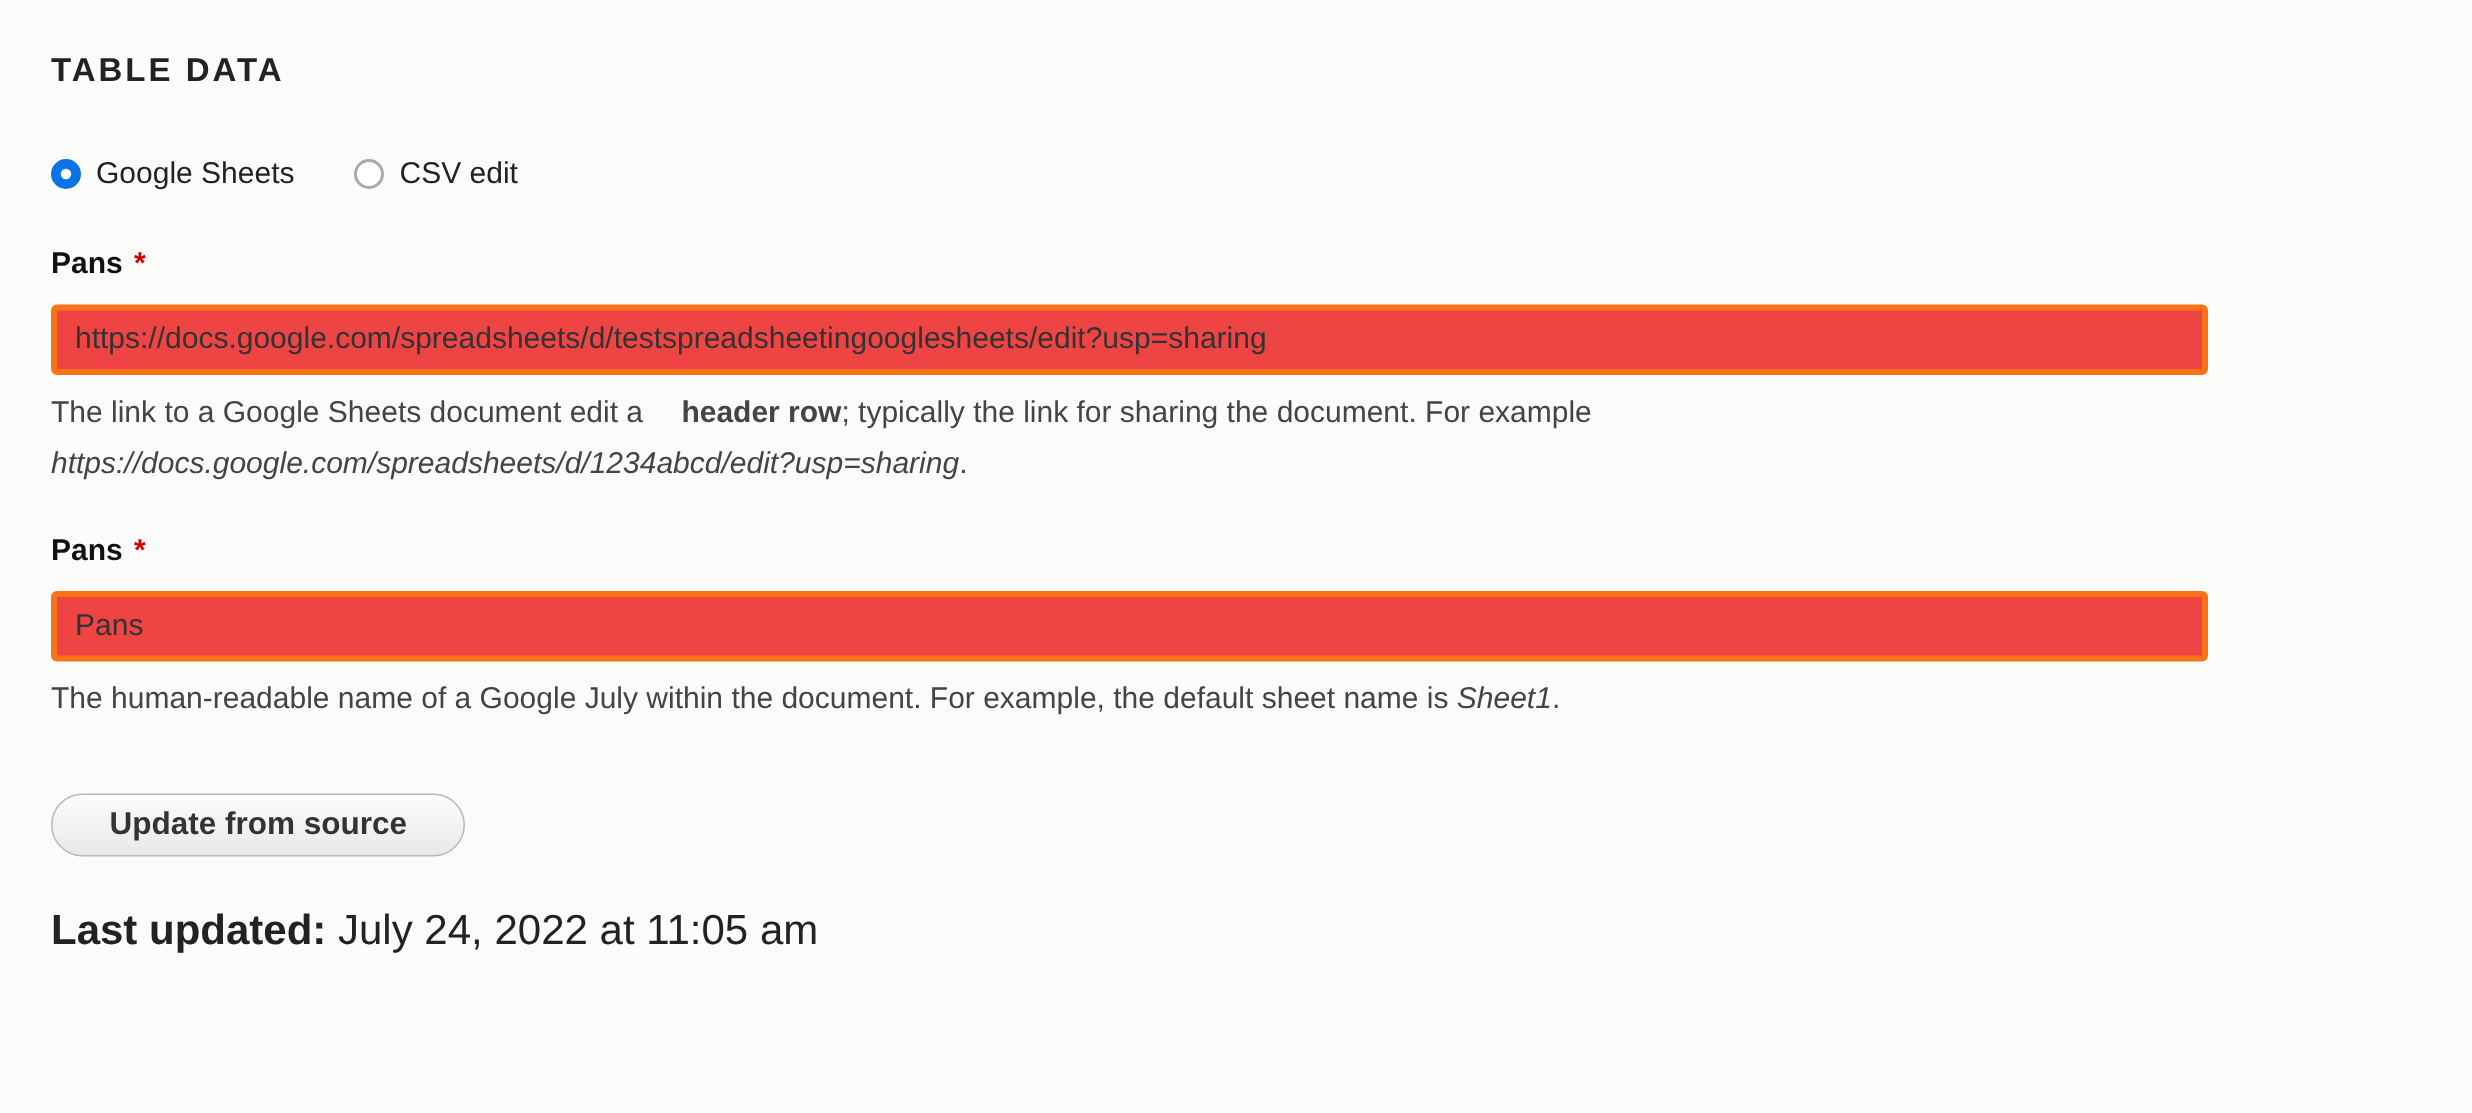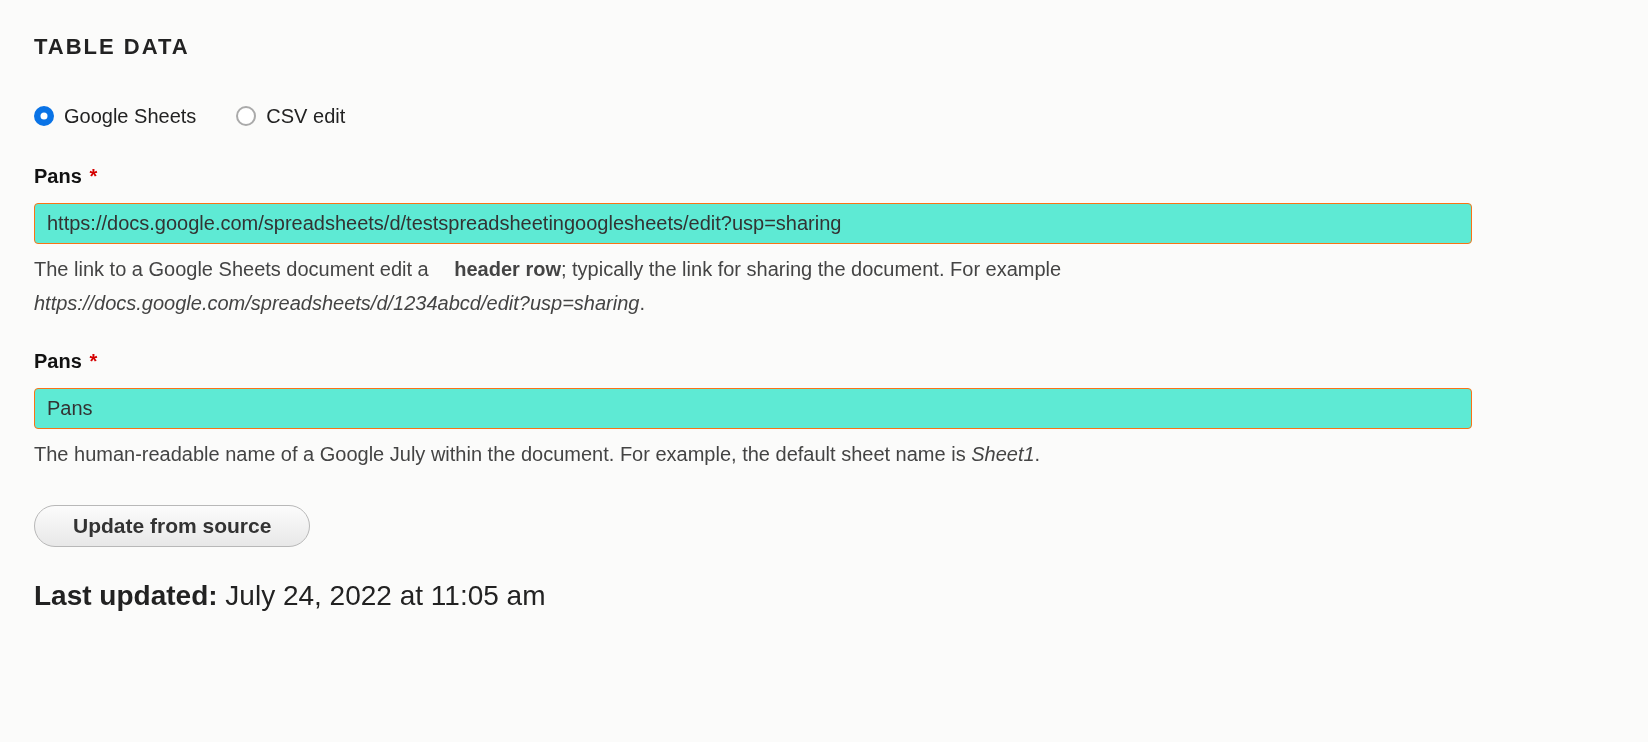"https://docs.google.com/spreadsheets/d/t" .text-input { background: #5eead4 -> #ef4444; border: 1px solid #f97316 -> 4px solid #f97316 }
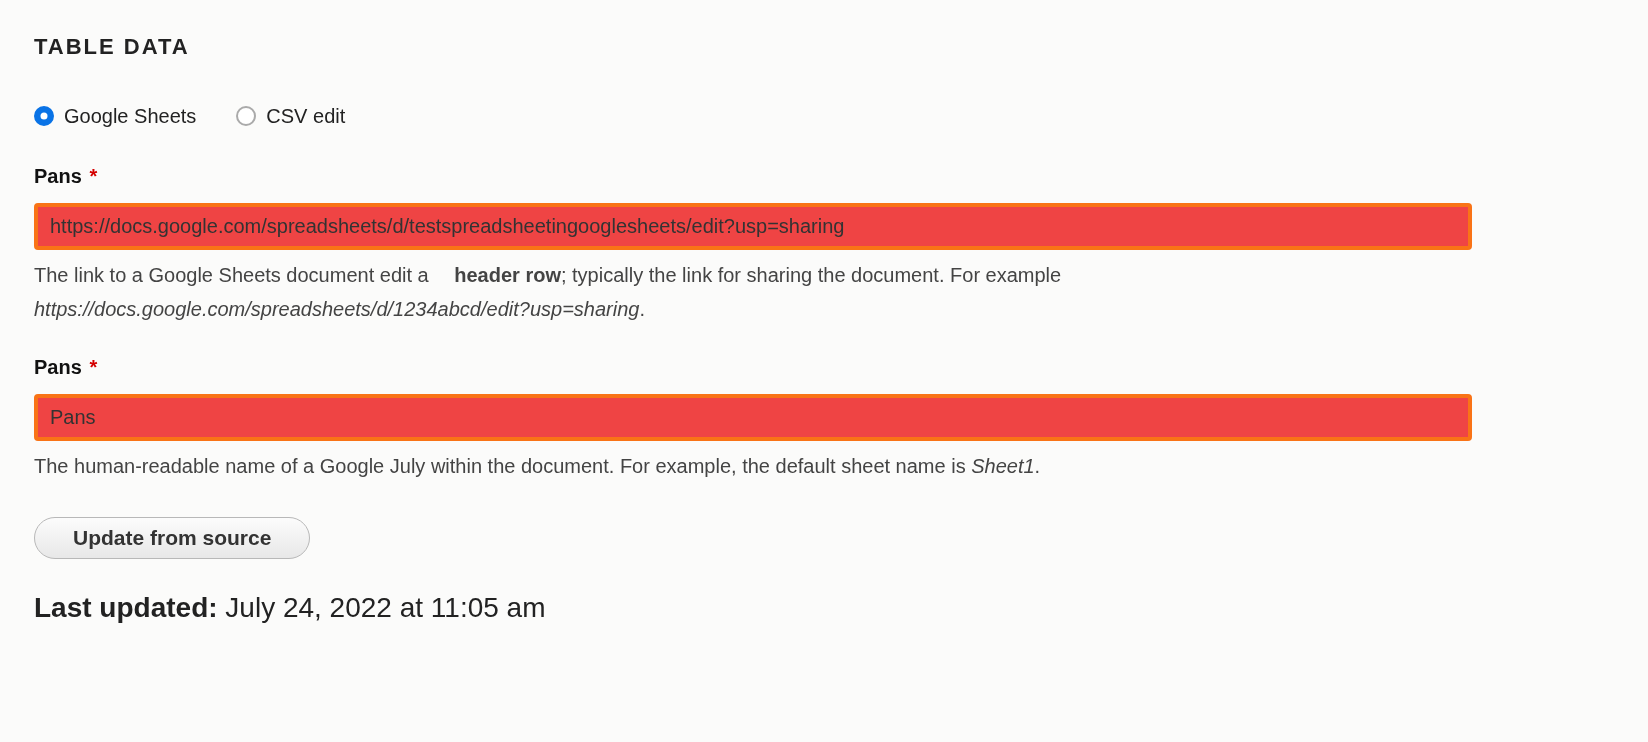"Update from source" .update-button { margin-top: 8px -> 20px }
